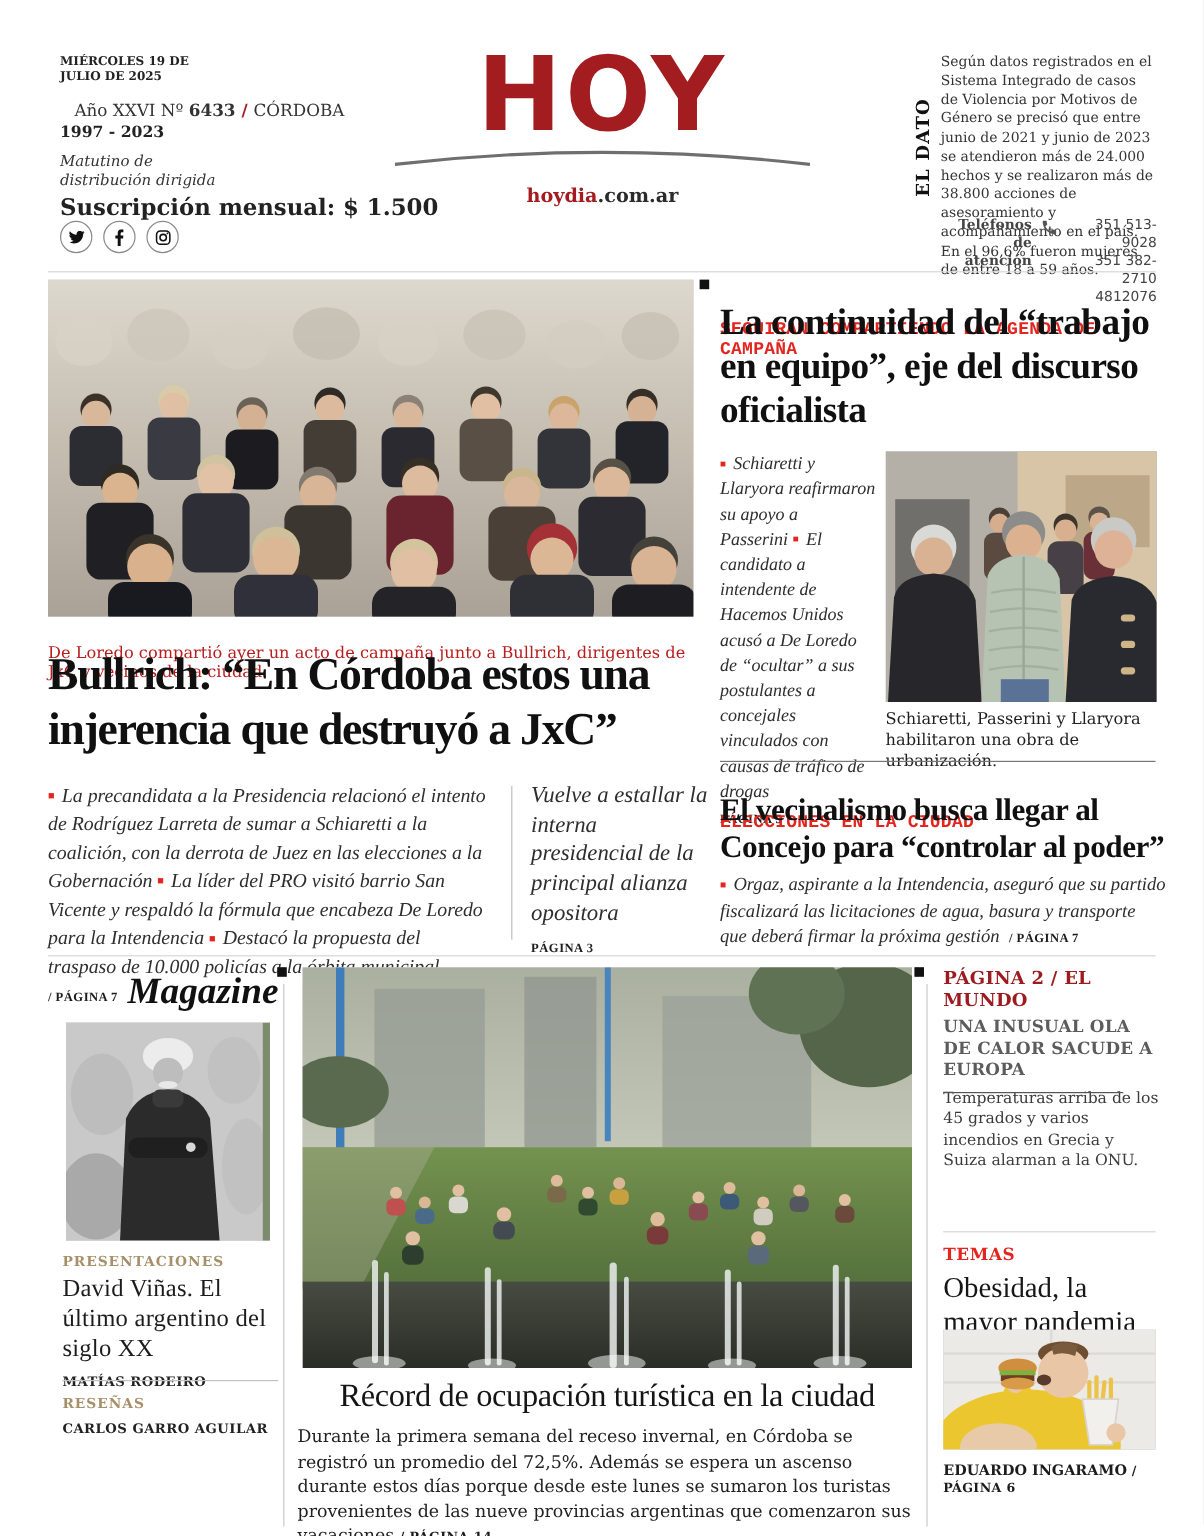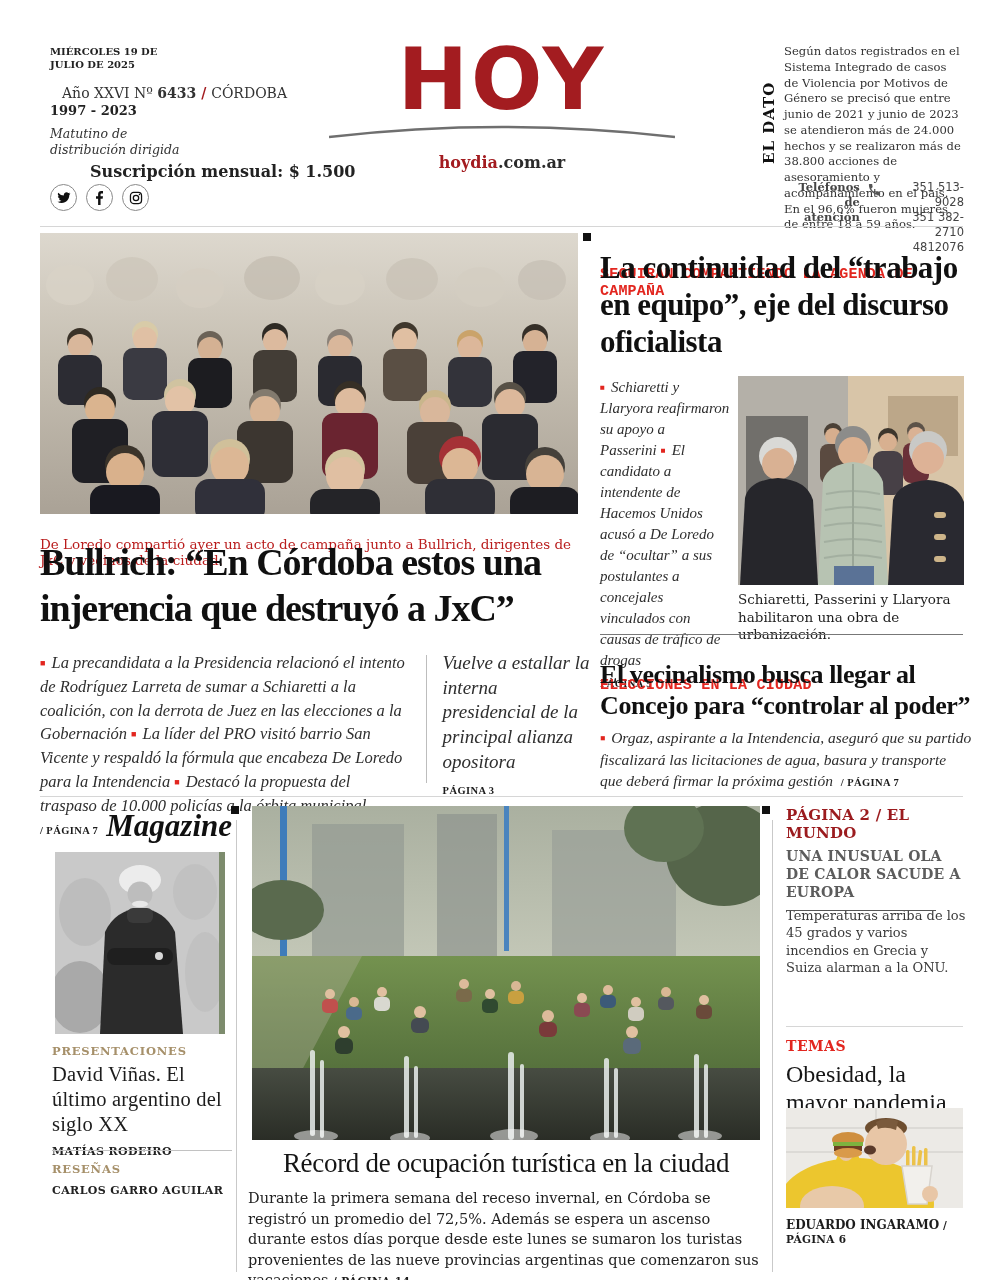"Suscripción mensual: $ 1.500" .h-subs { font-size: 16px -> 19px; margin-left: 40px -> none }
